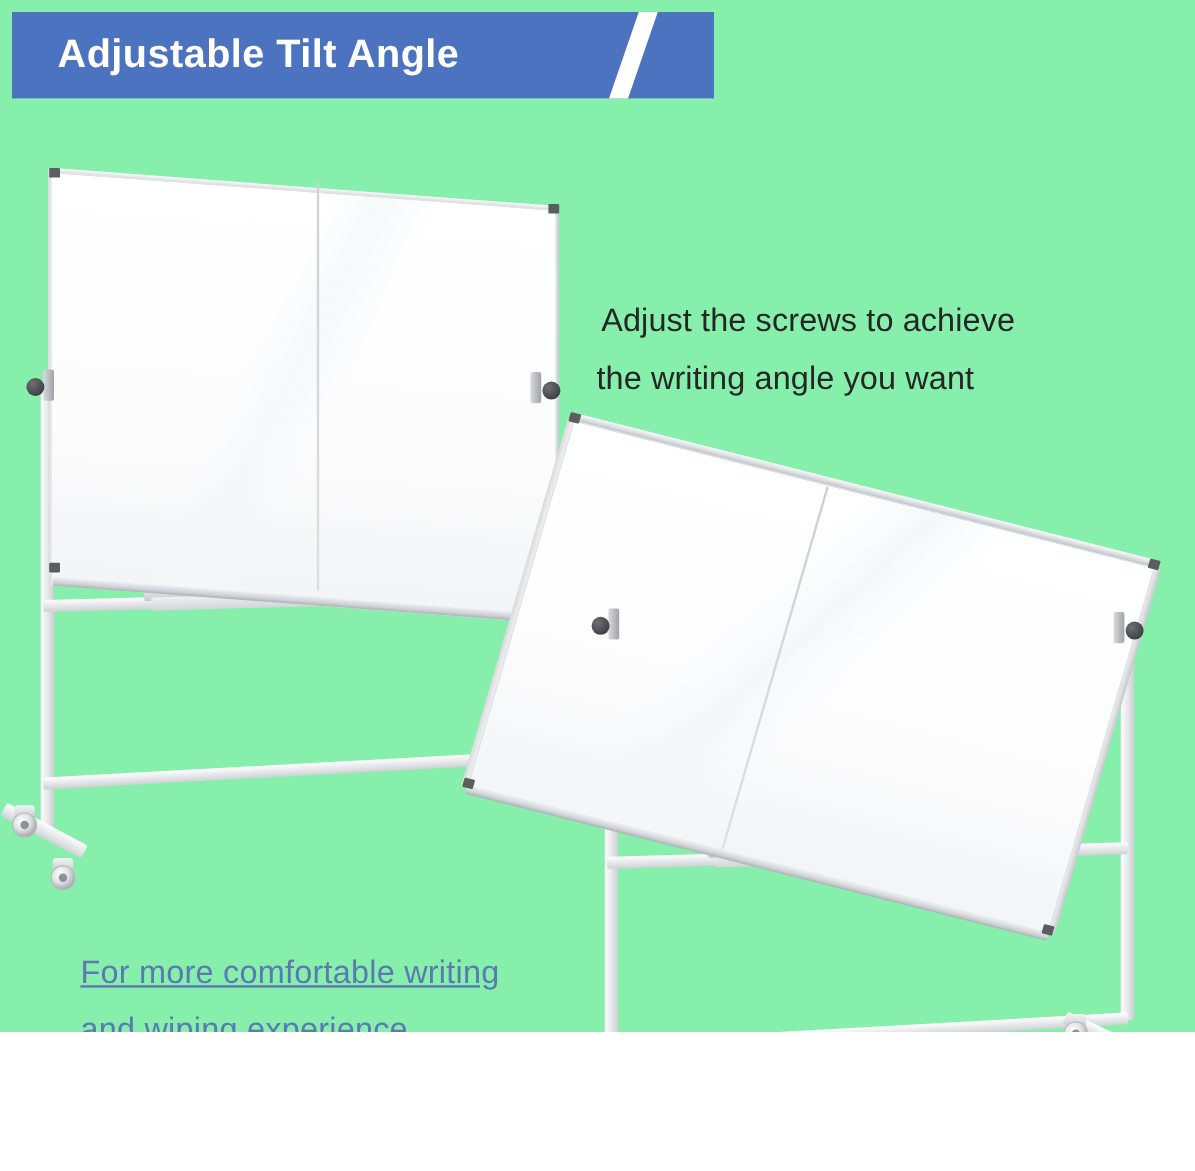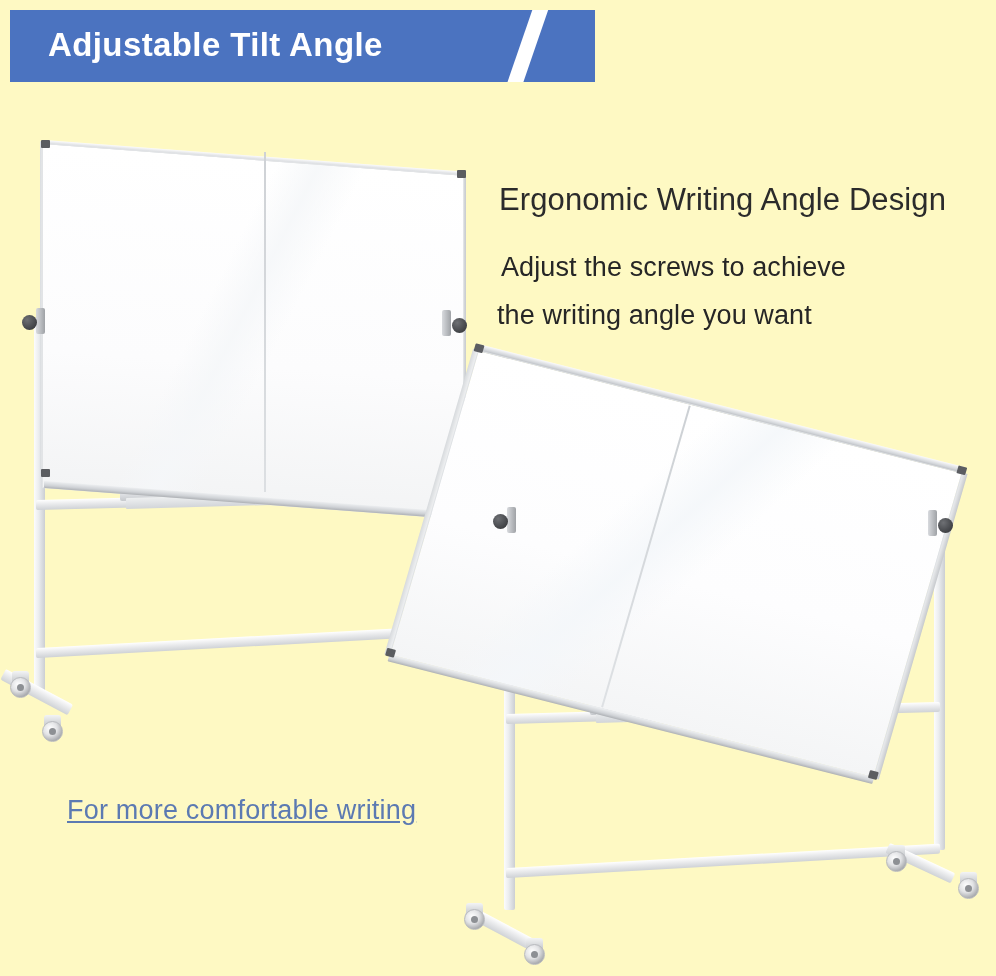"Adjustable Tilt Angle" #stage { background: #fef9c3 -> #86efac; height: 976px -> 860px }
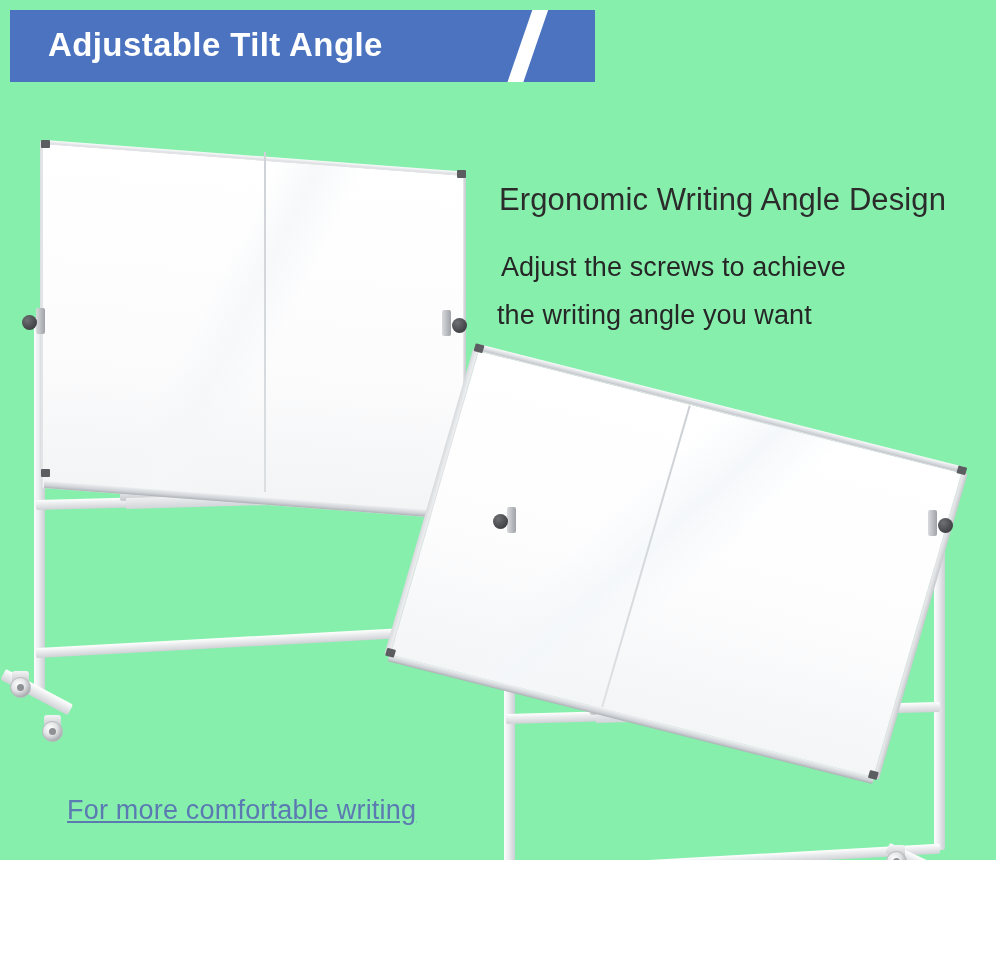"Ergonomic Writing Angle Design" div.headline { html: <div>Ergonomic Writing Angle Design</div> -> none }
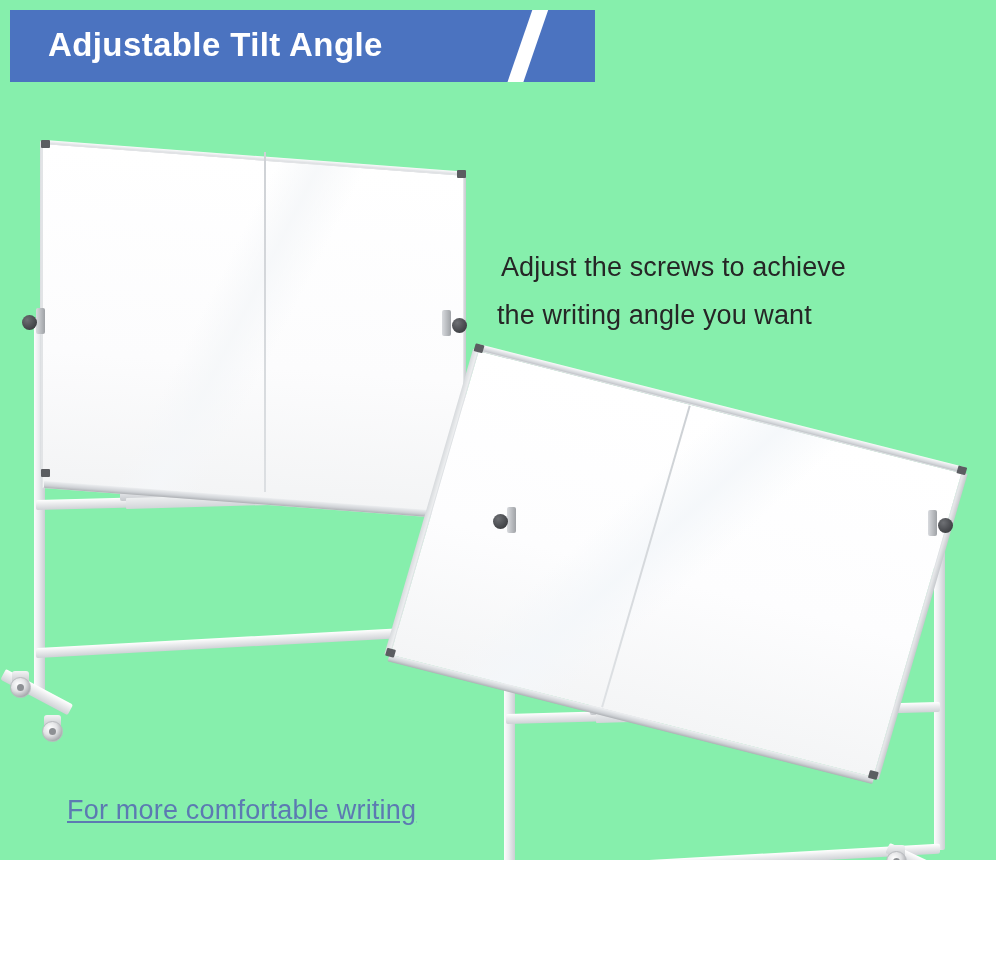"and wiping experience." div.bluetext { html: none -> <div>and wiping experience.</div> }
